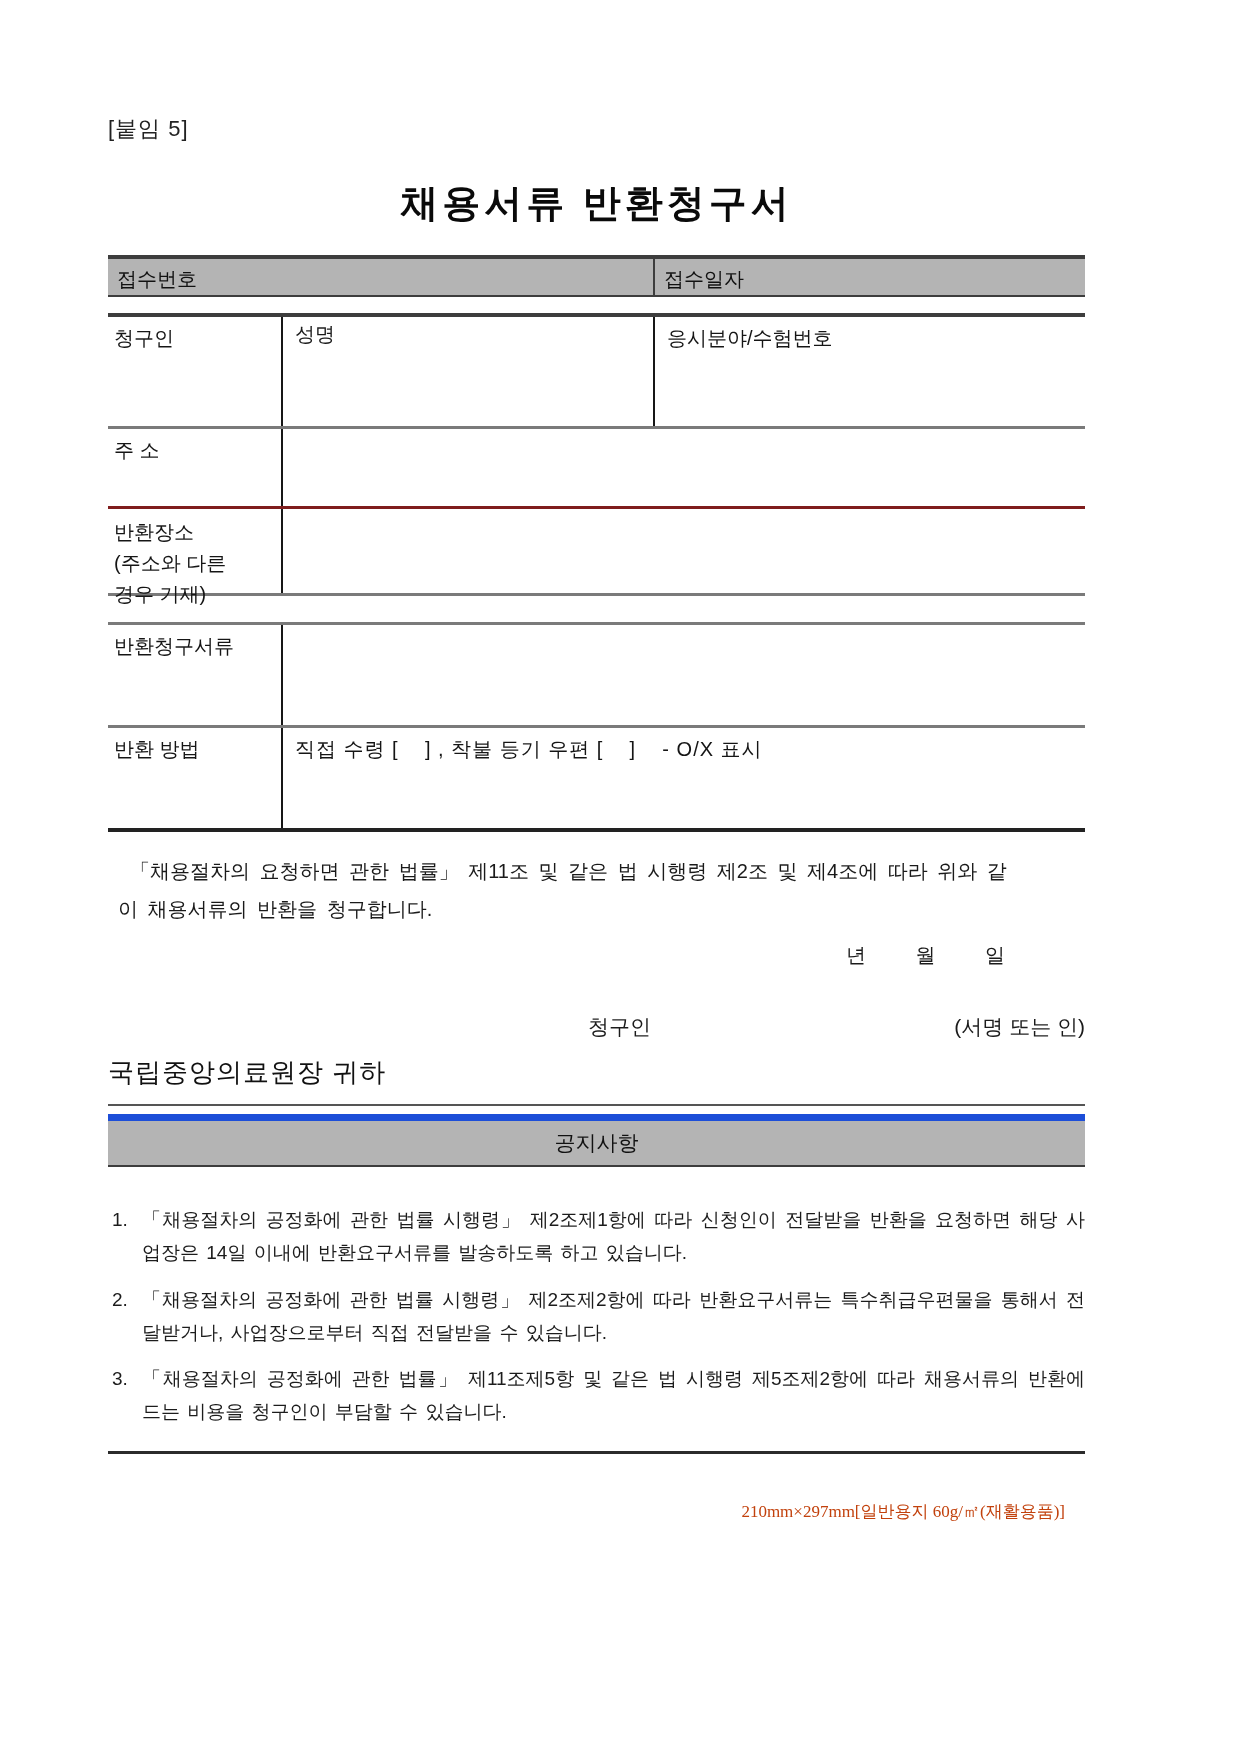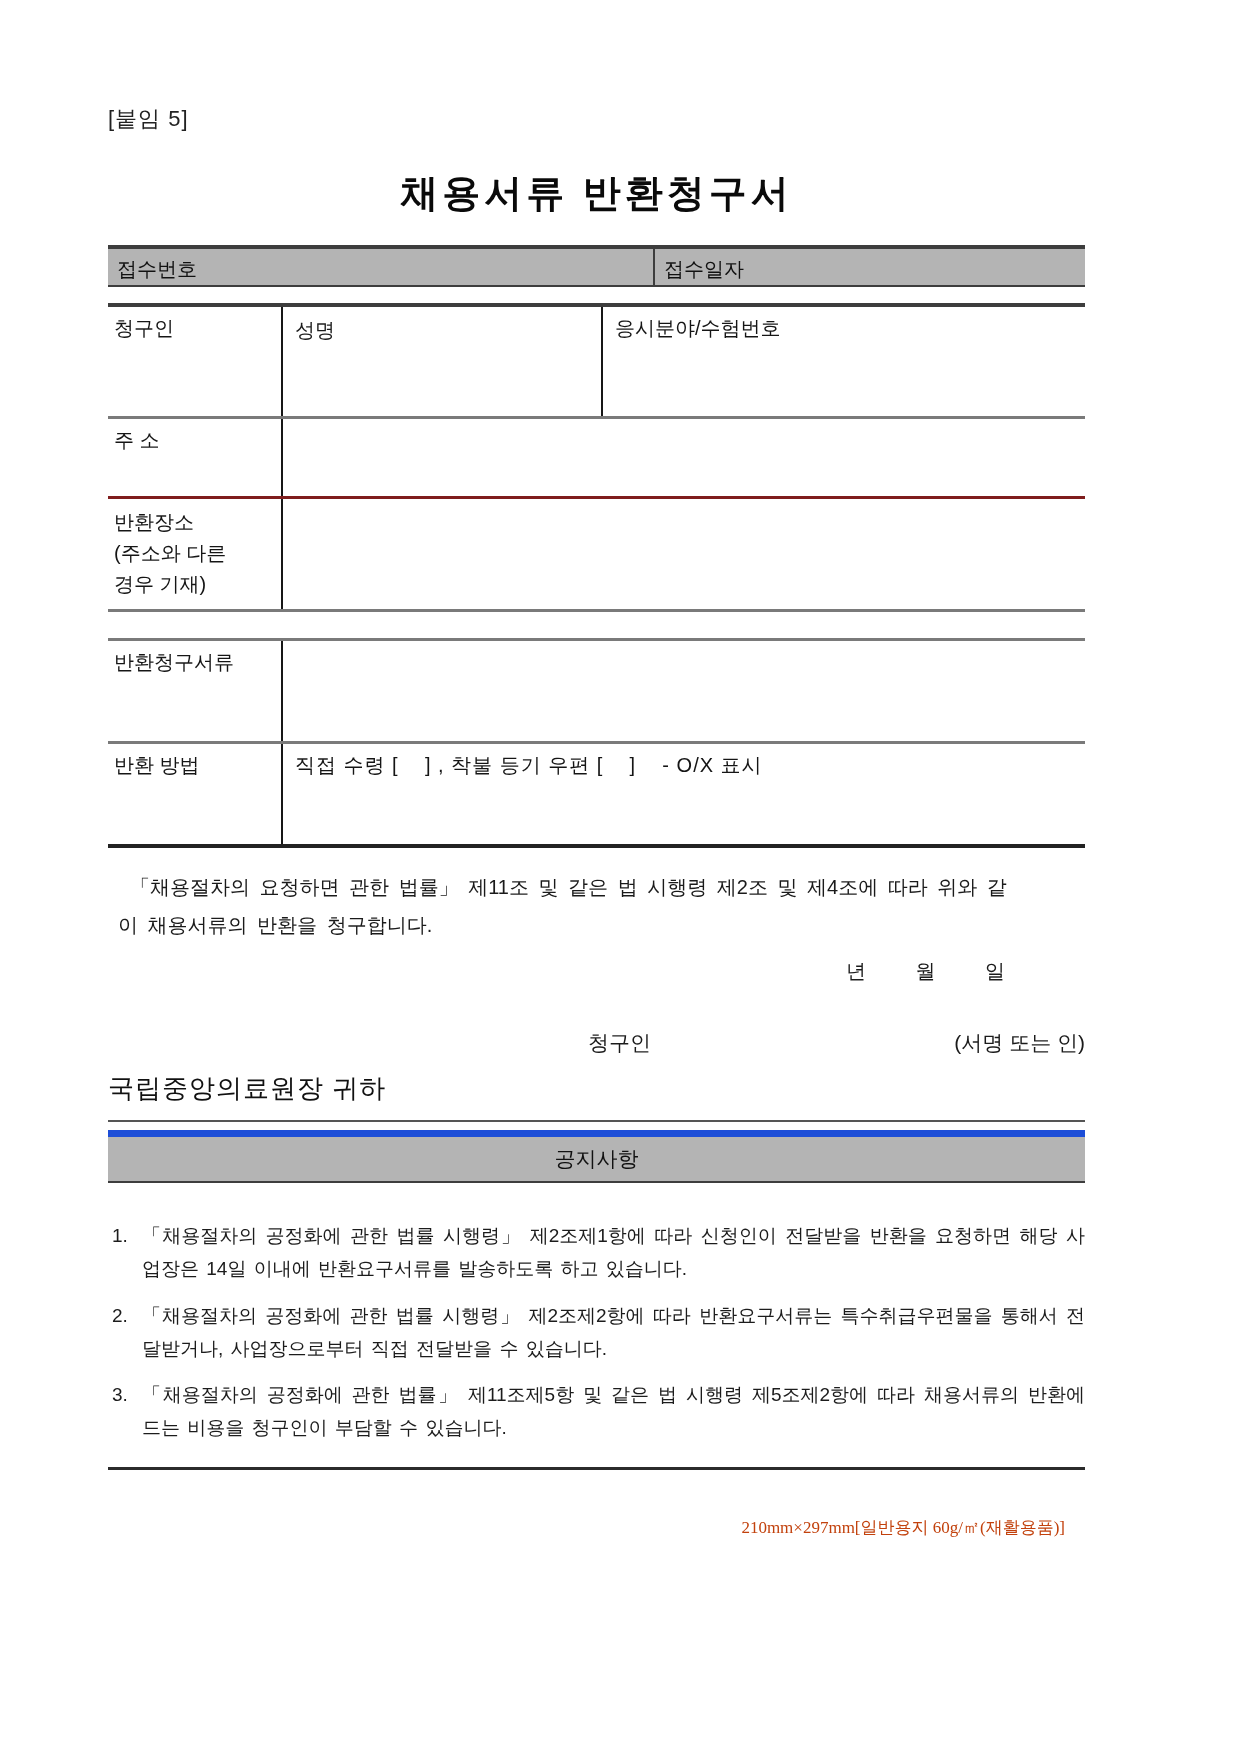"[붙임 5]" .content { top: 0 -> 10px }
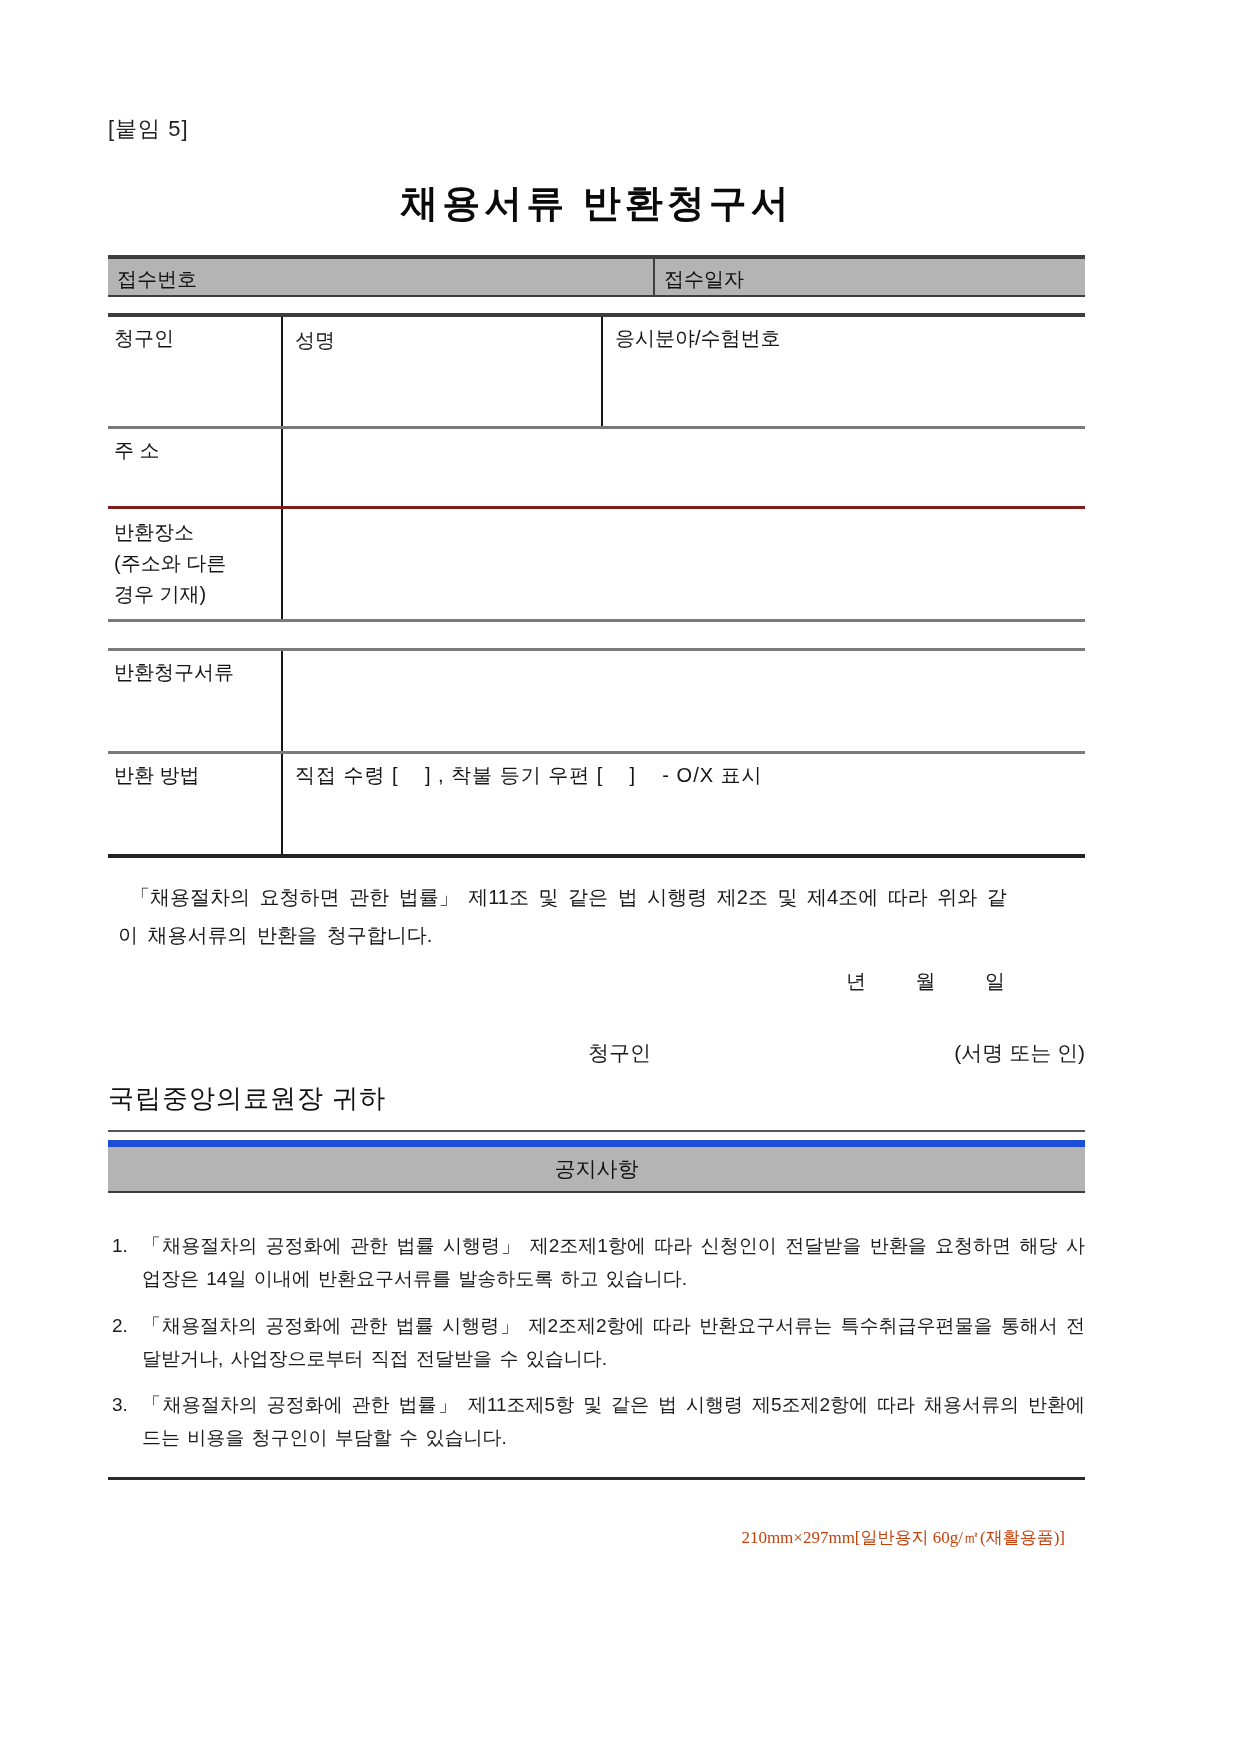"성명" .table-b .name-cell { padding: 10px 8px 0 12px -> 4px 8px 0 12px; width: 320px -> 372px }
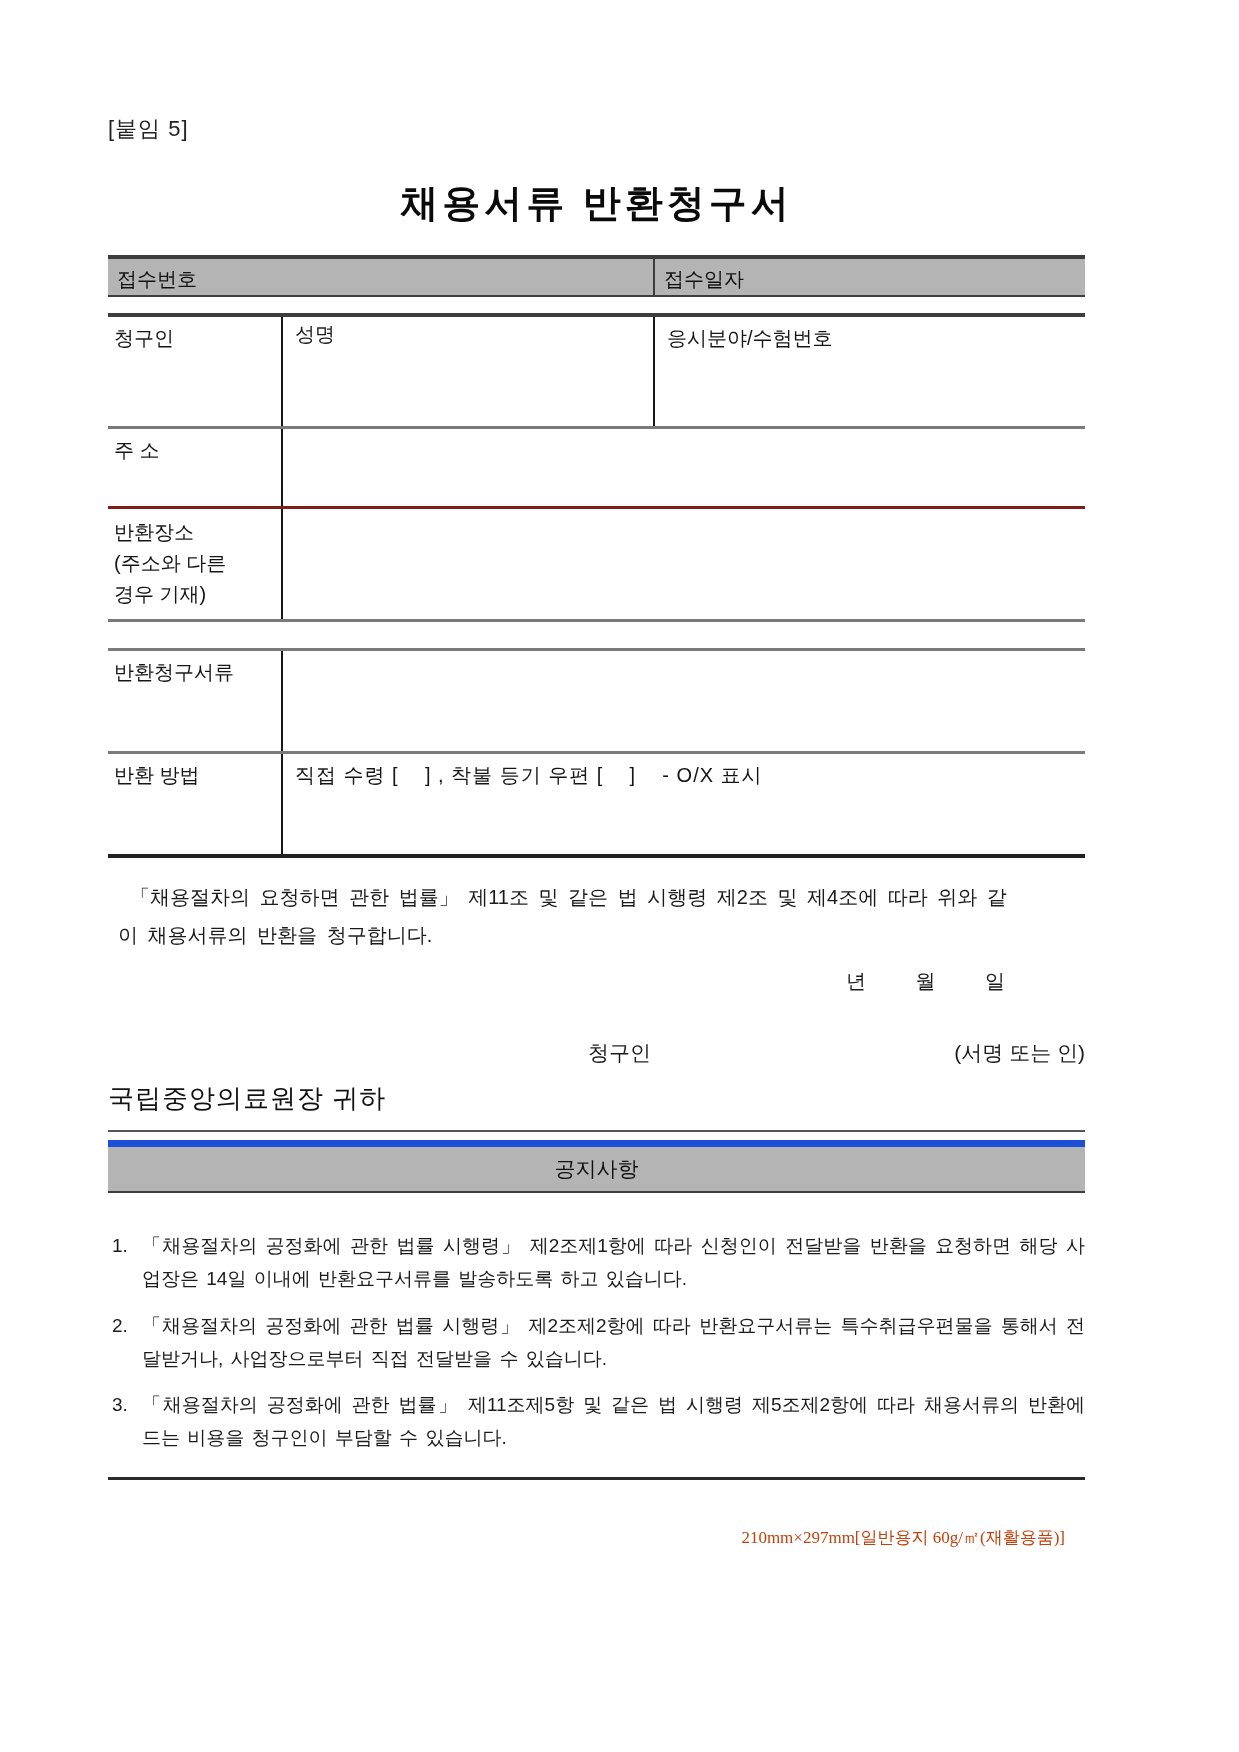"반환장소" .table-b .row-return-place { height: 110px -> 84px }
